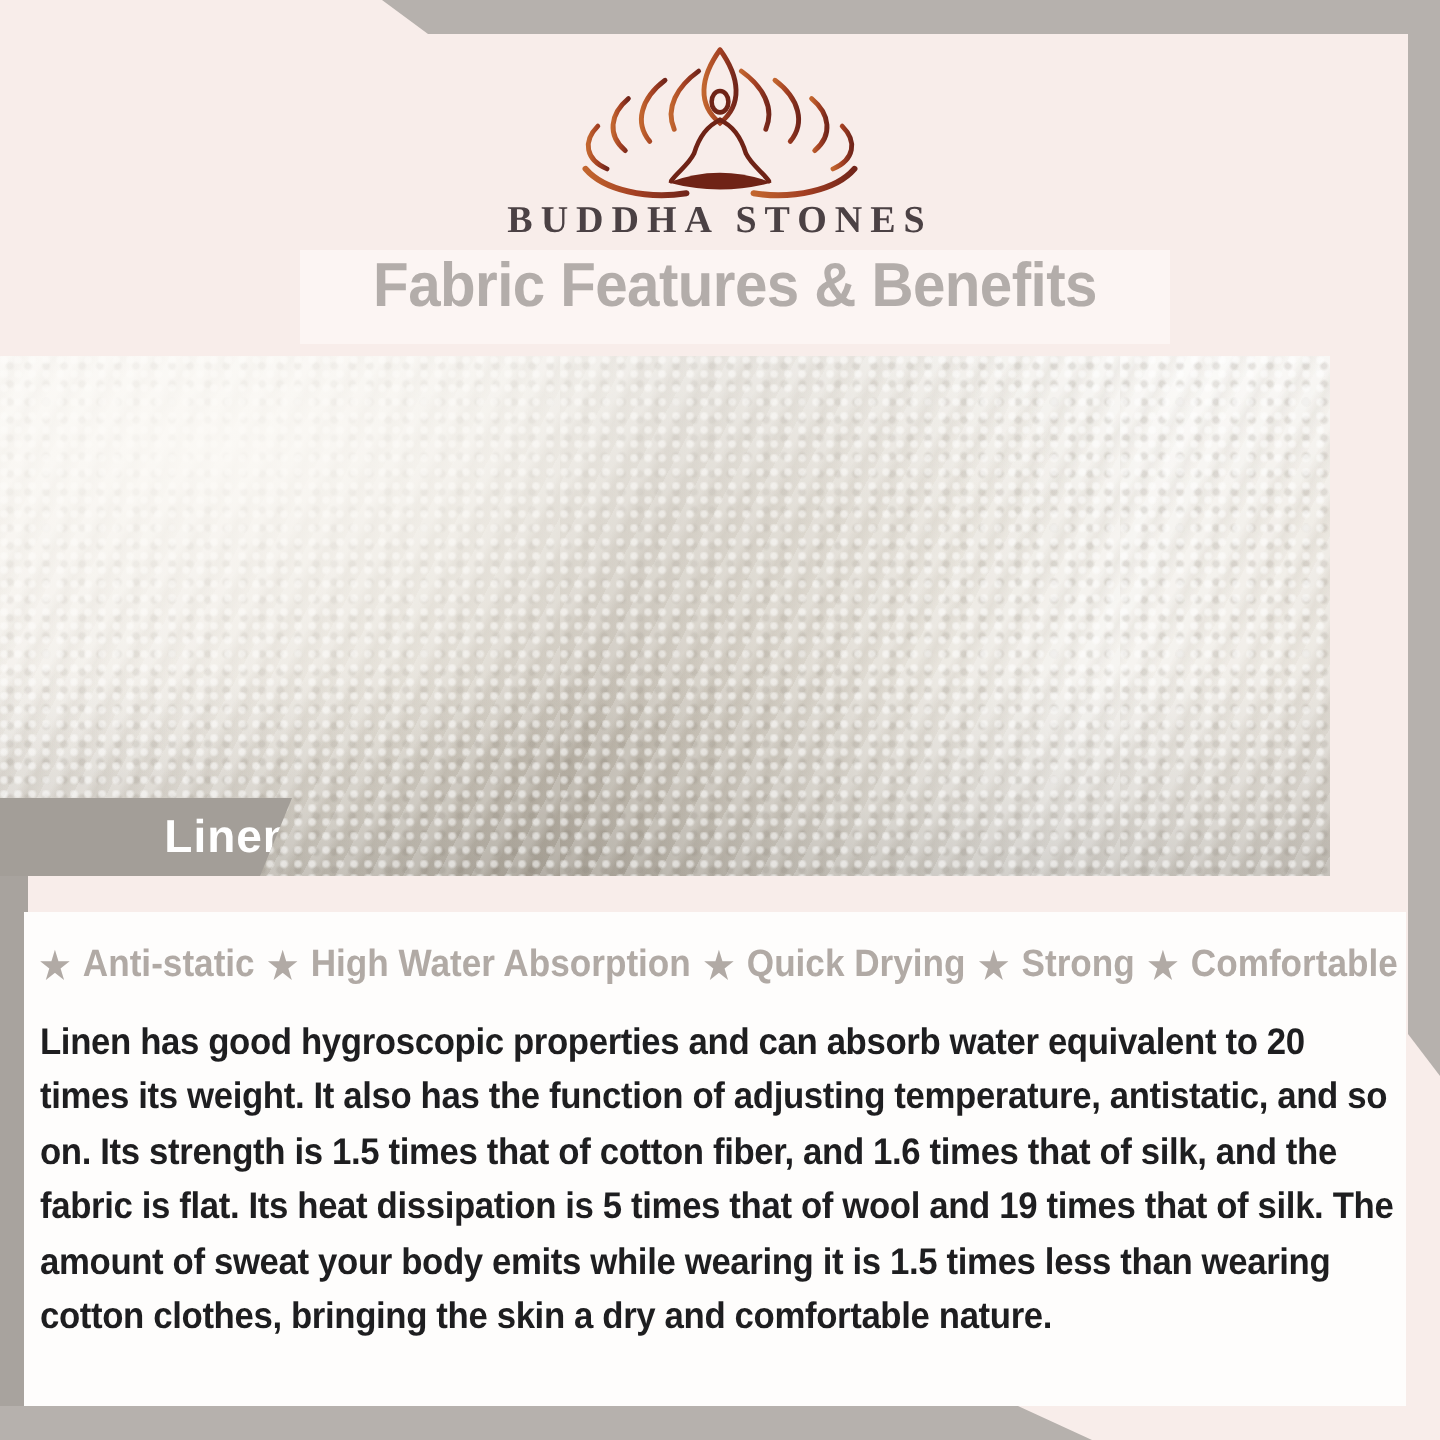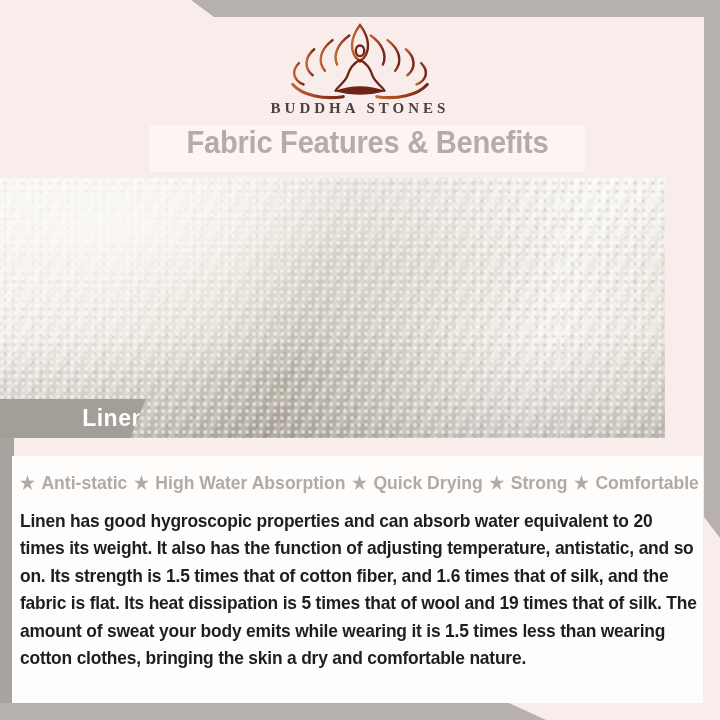"BUDDHA STONES" .brand { font-size: 15px -> 19px }
